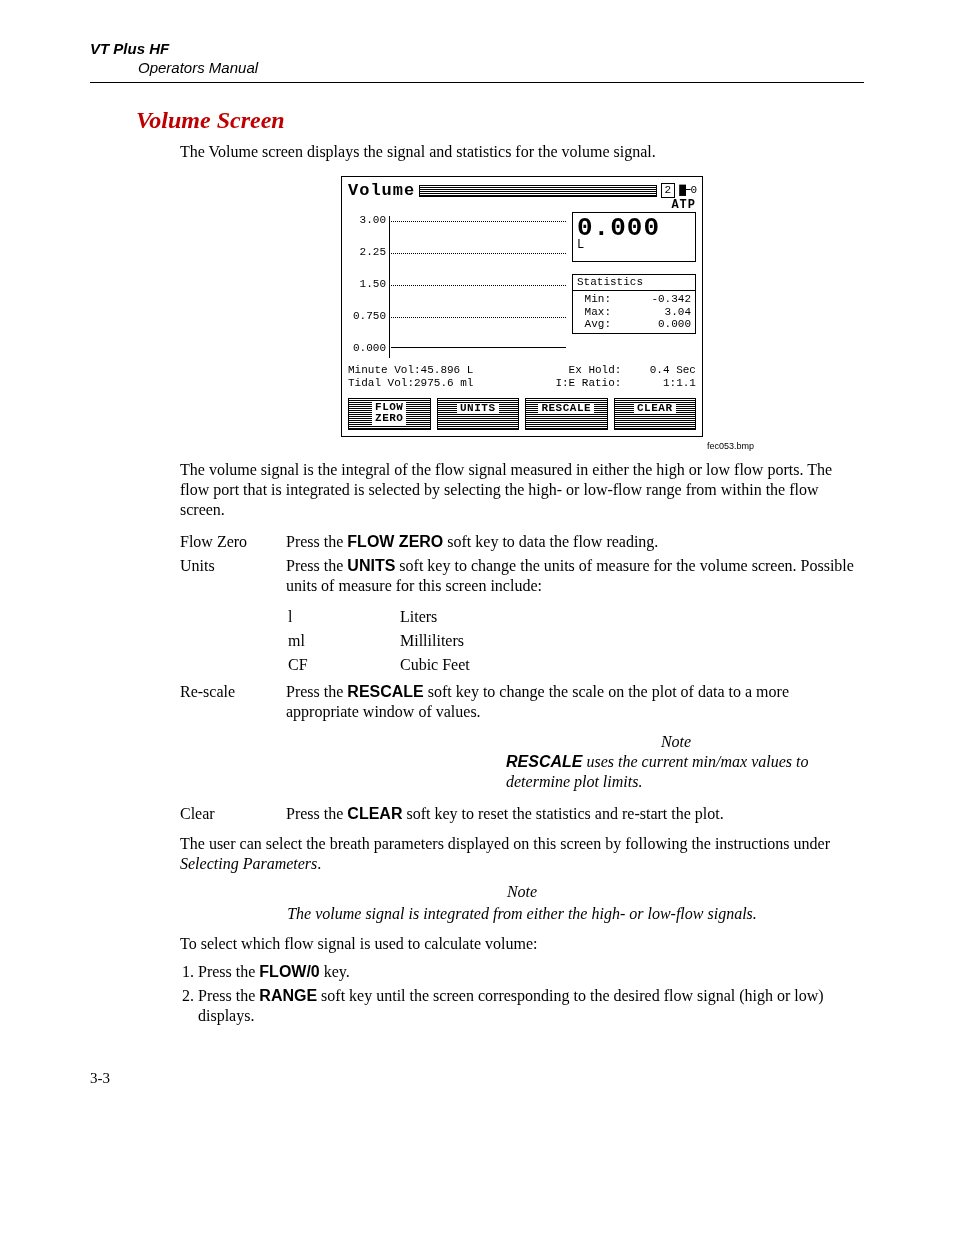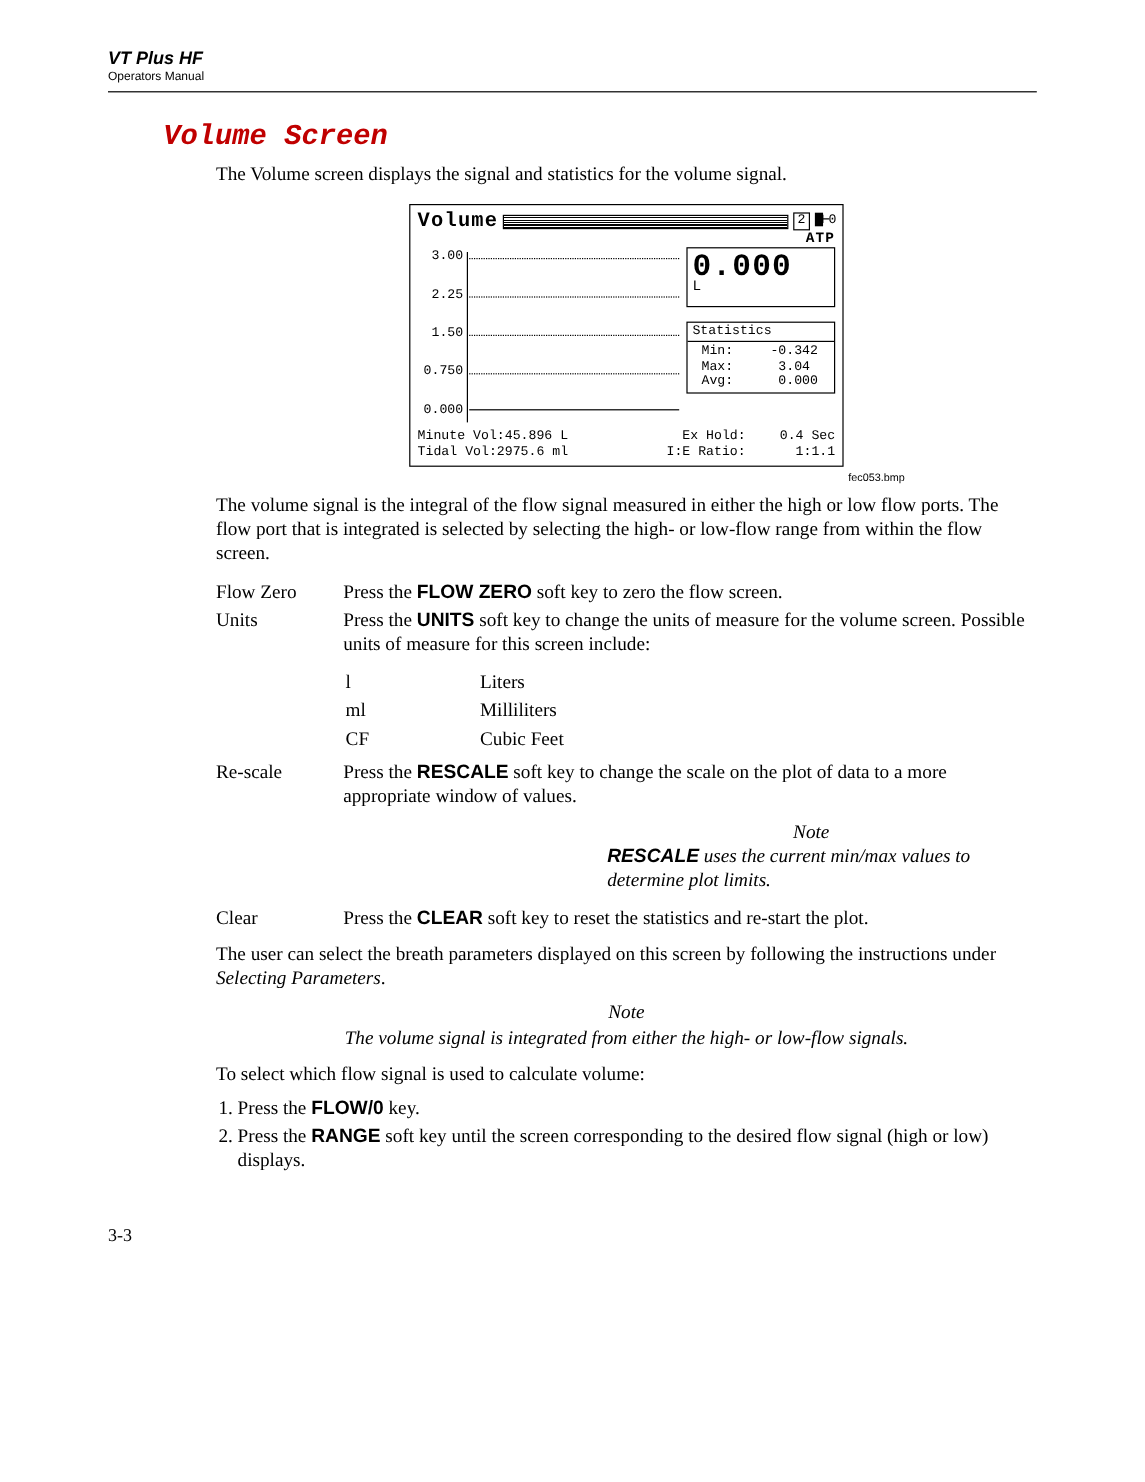"Operators Manual" .running-sub { font-size: 10px -> 15px; font-style: none -> italic; margin-left: none -> 48px }
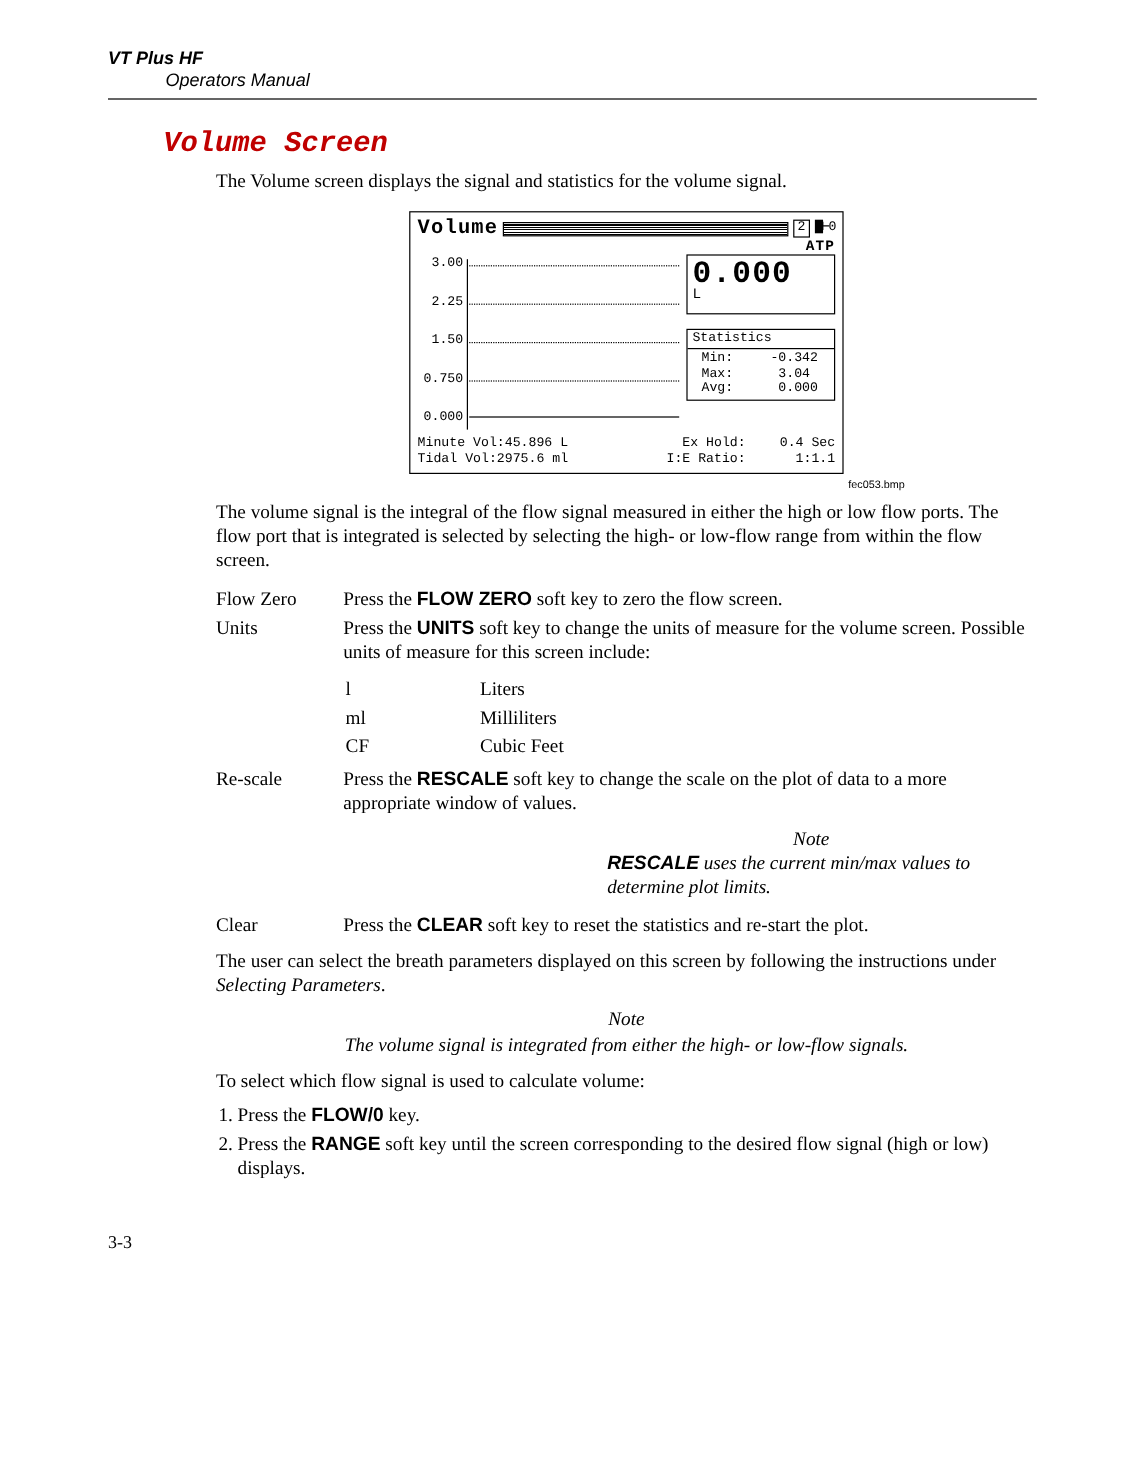"Volume Screen" .h2 { font-family: Liberation Mono, monospace -> Liberation Serif, serif }
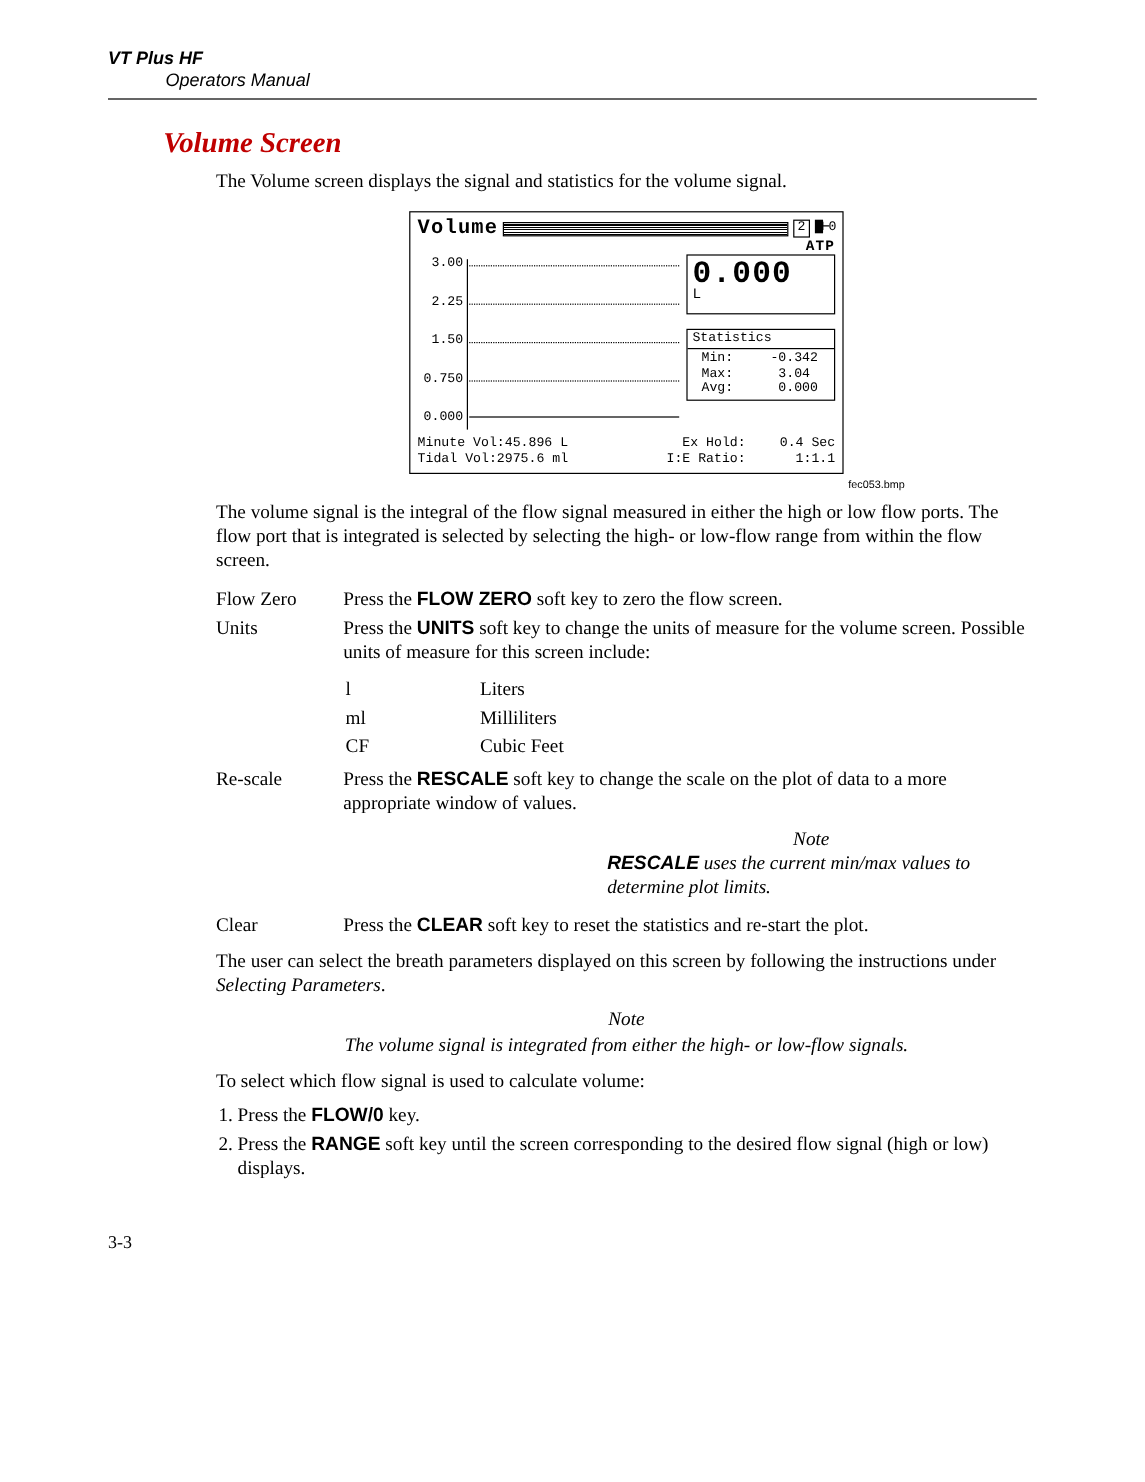"-0.342" .statsbox .rows .v { text-align: none -> right }
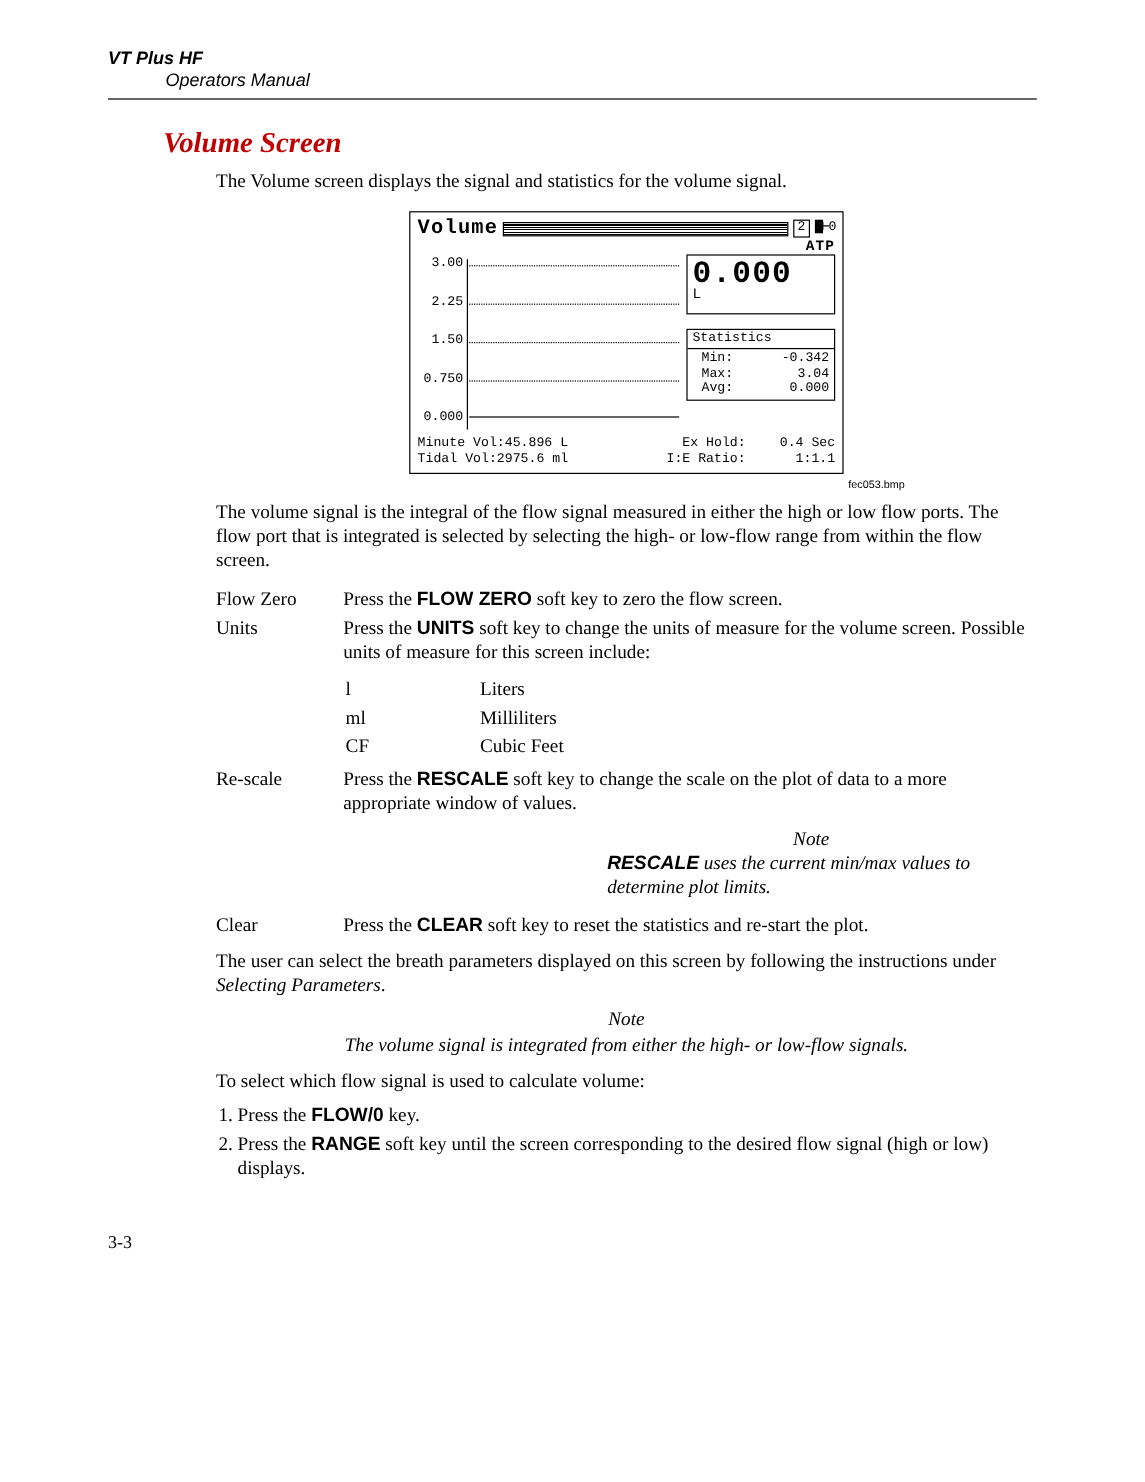"FLOW" div.softkeys { html: none -> <div> <div><span>FLOW ZERO</span></div> <div><span>UNITS</span></div> <div><span>RESCALE</span></div> <div><span>CLEAR</span></div> </div> }
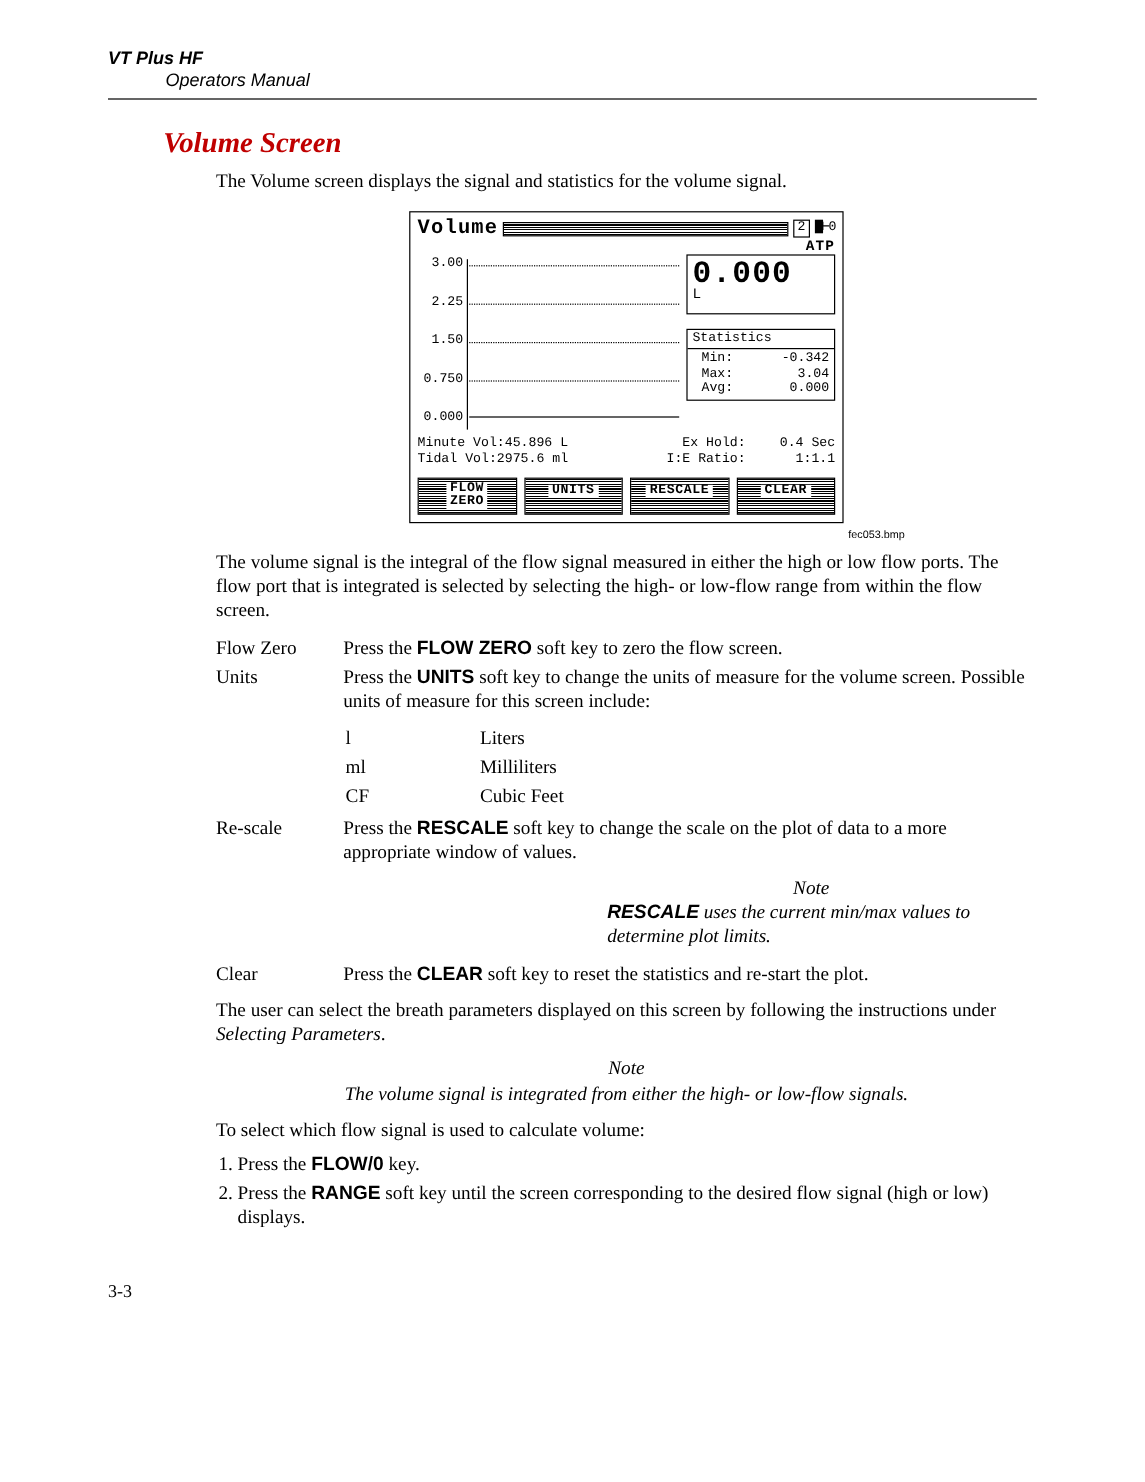"soft key to zero the" span { text: zero the flow screen -> data the flow reading }
